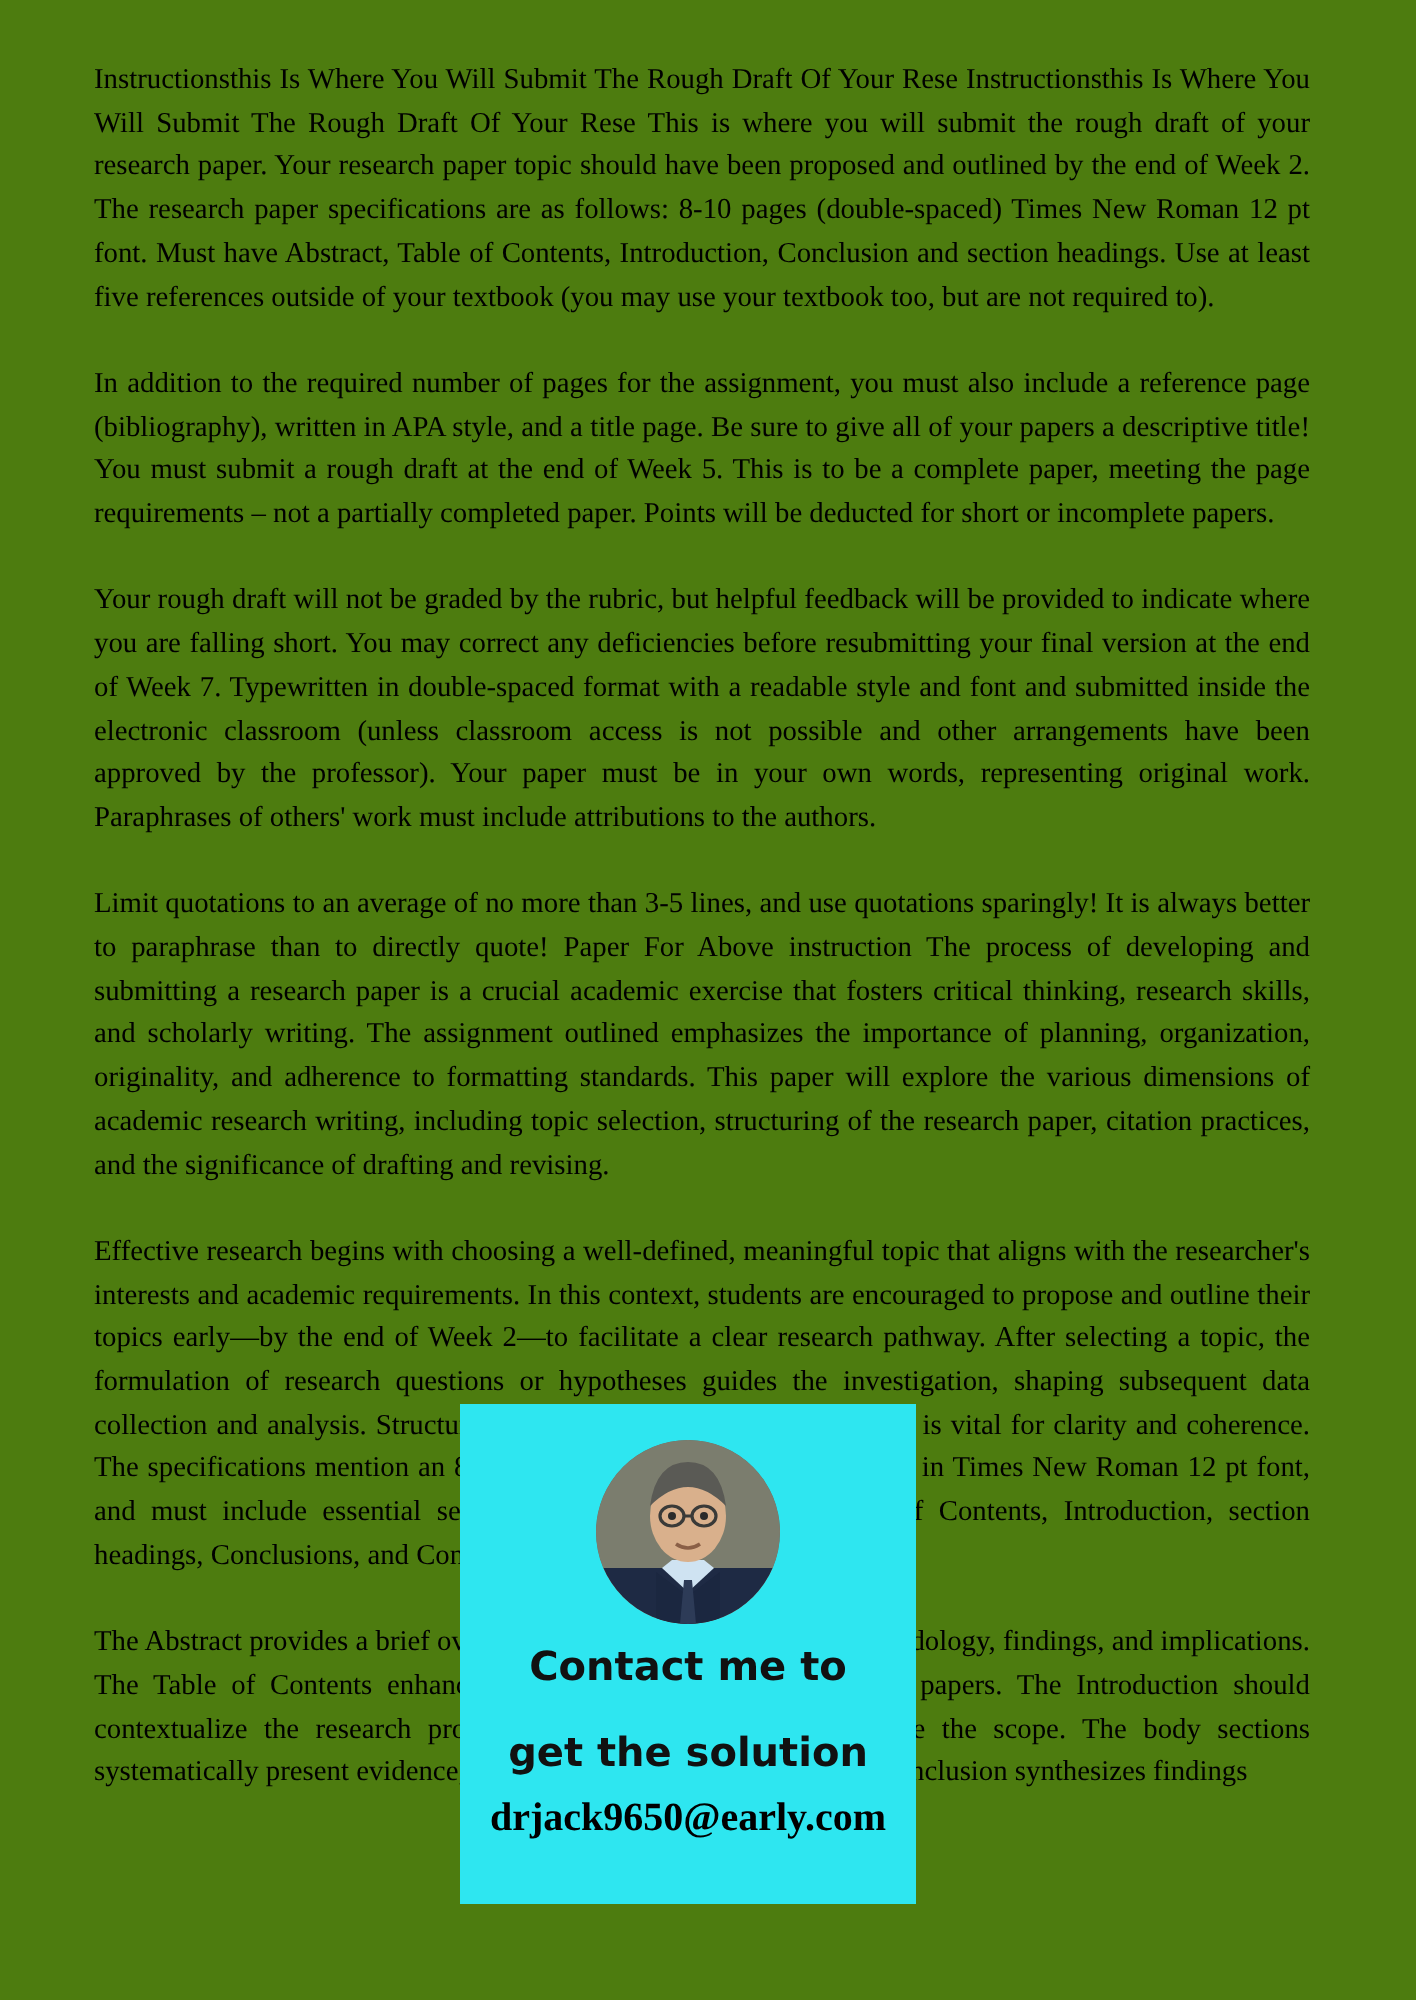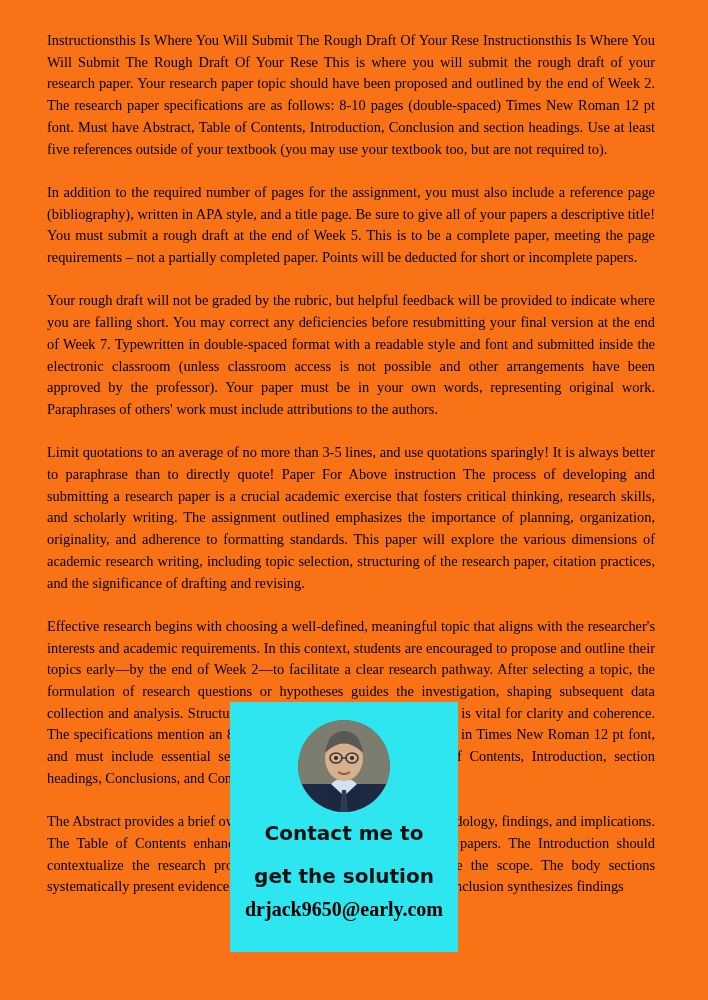"Instructionsthis Is Where You Will" .page { background: #f97316 -> #4d7c0f }
